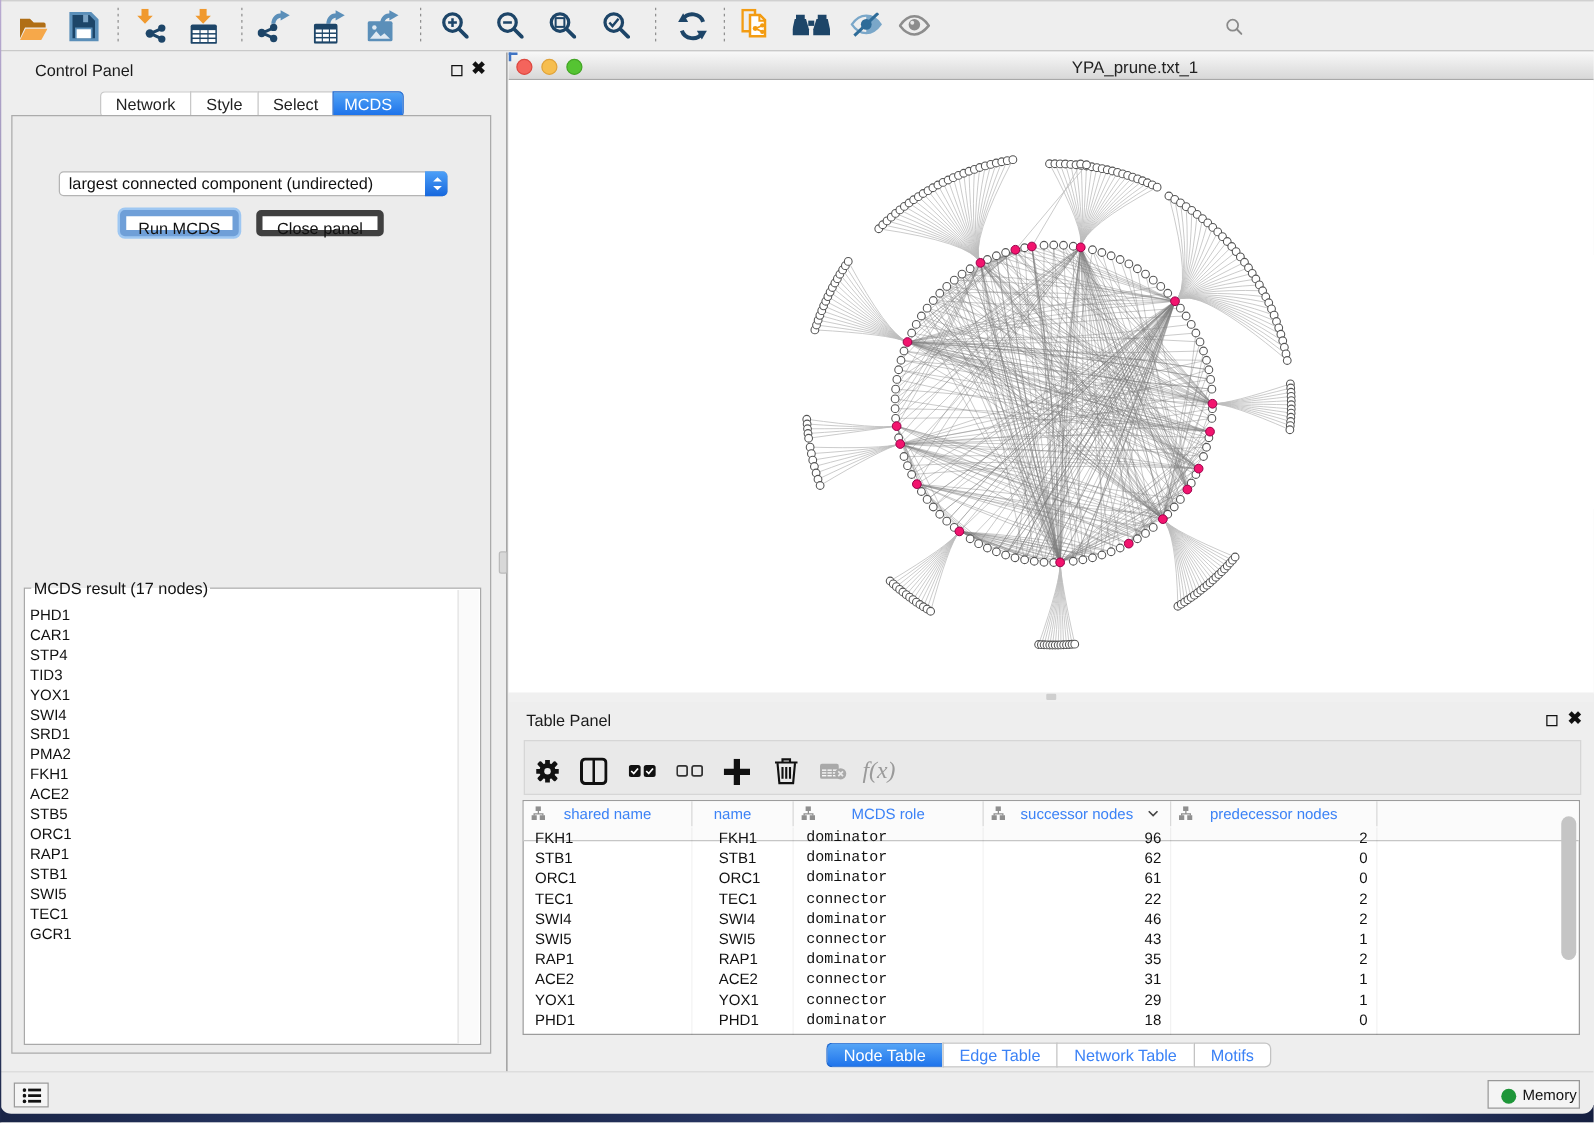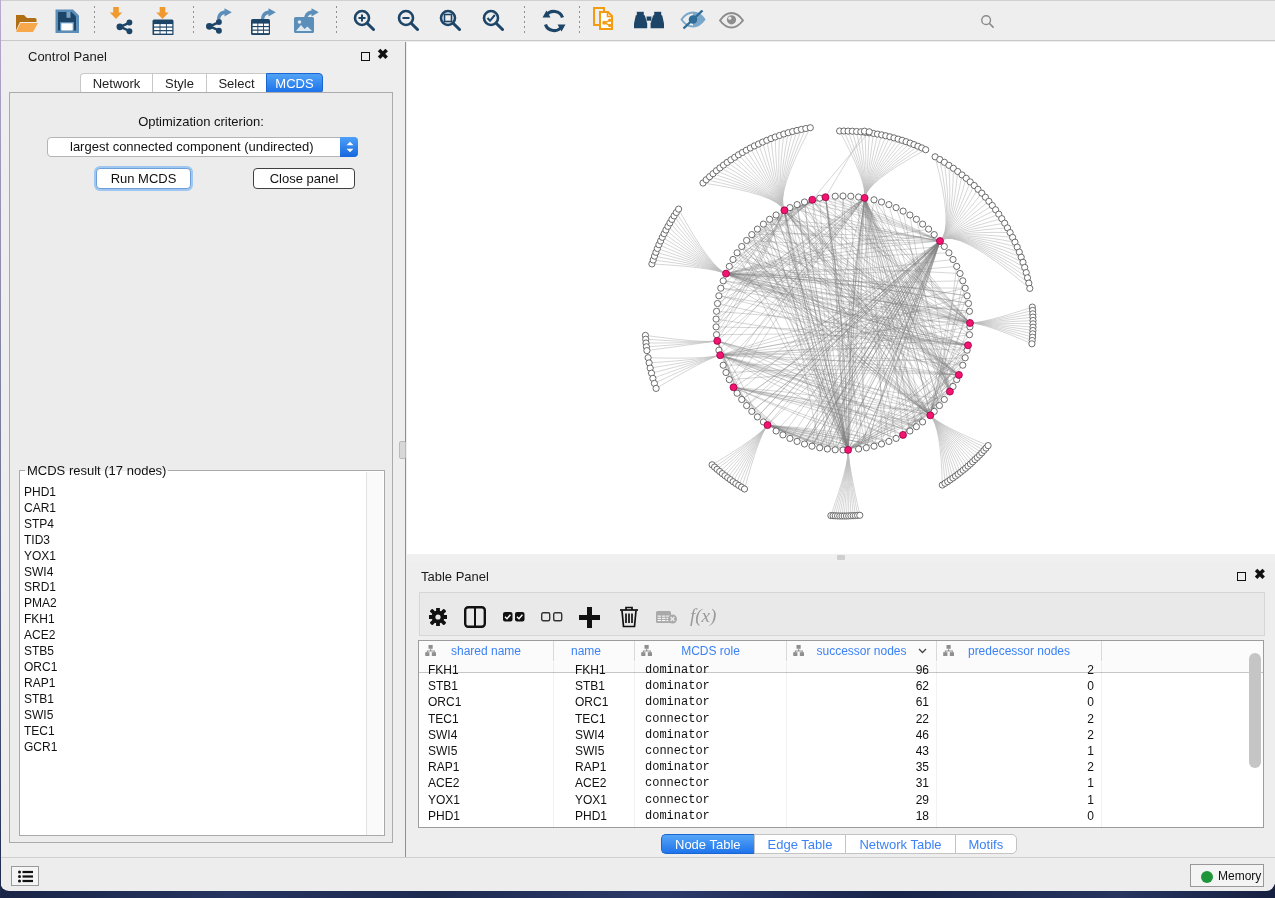"YPA_prune.txt_1" div { html: none -> <div> <div></div> <div></div> <div></div> <div></div> <div></div> <div>YPA_prune.txt_1</div> </div> }
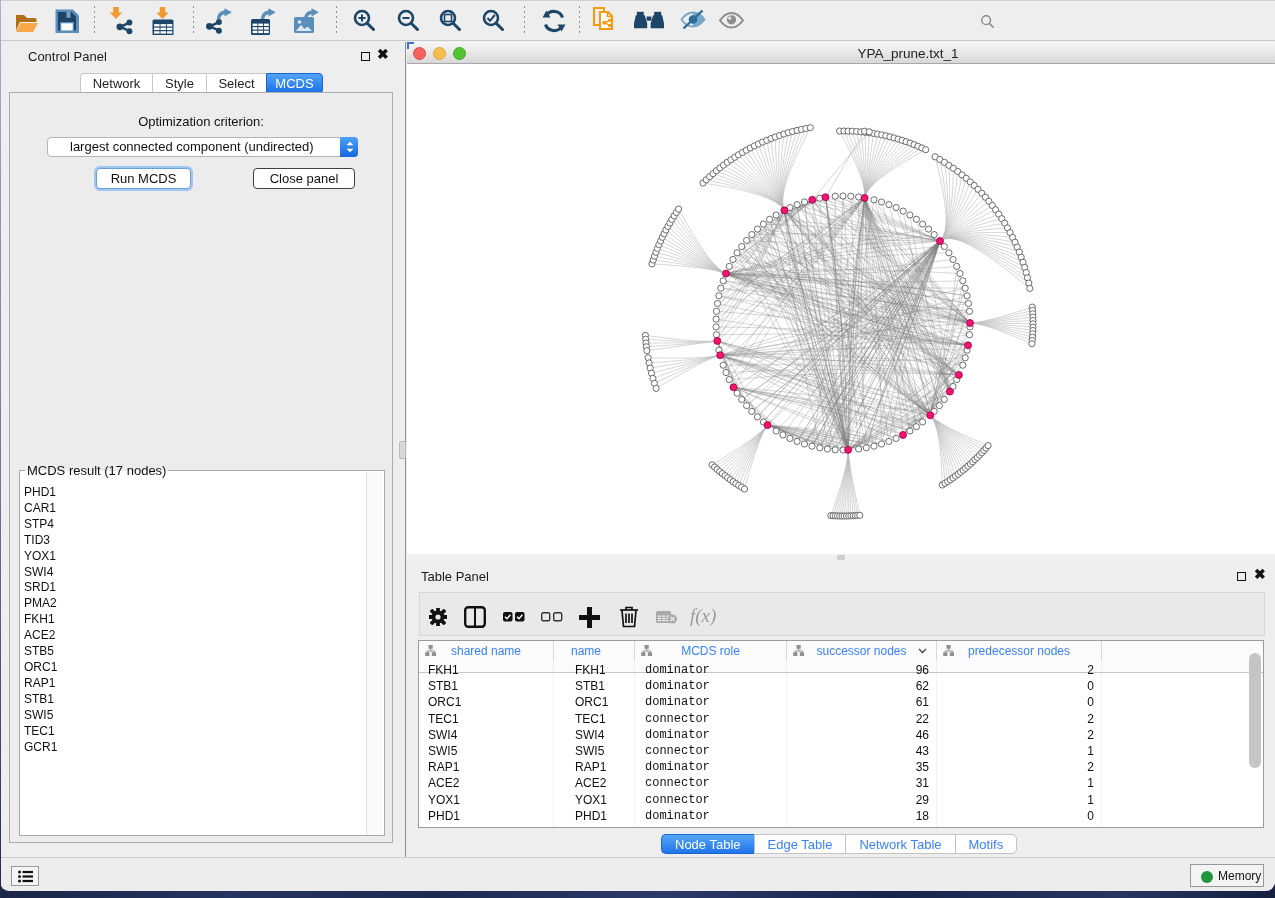"Optimization criterion:" div { html: <div>Optimization criterion:</div> -> none }
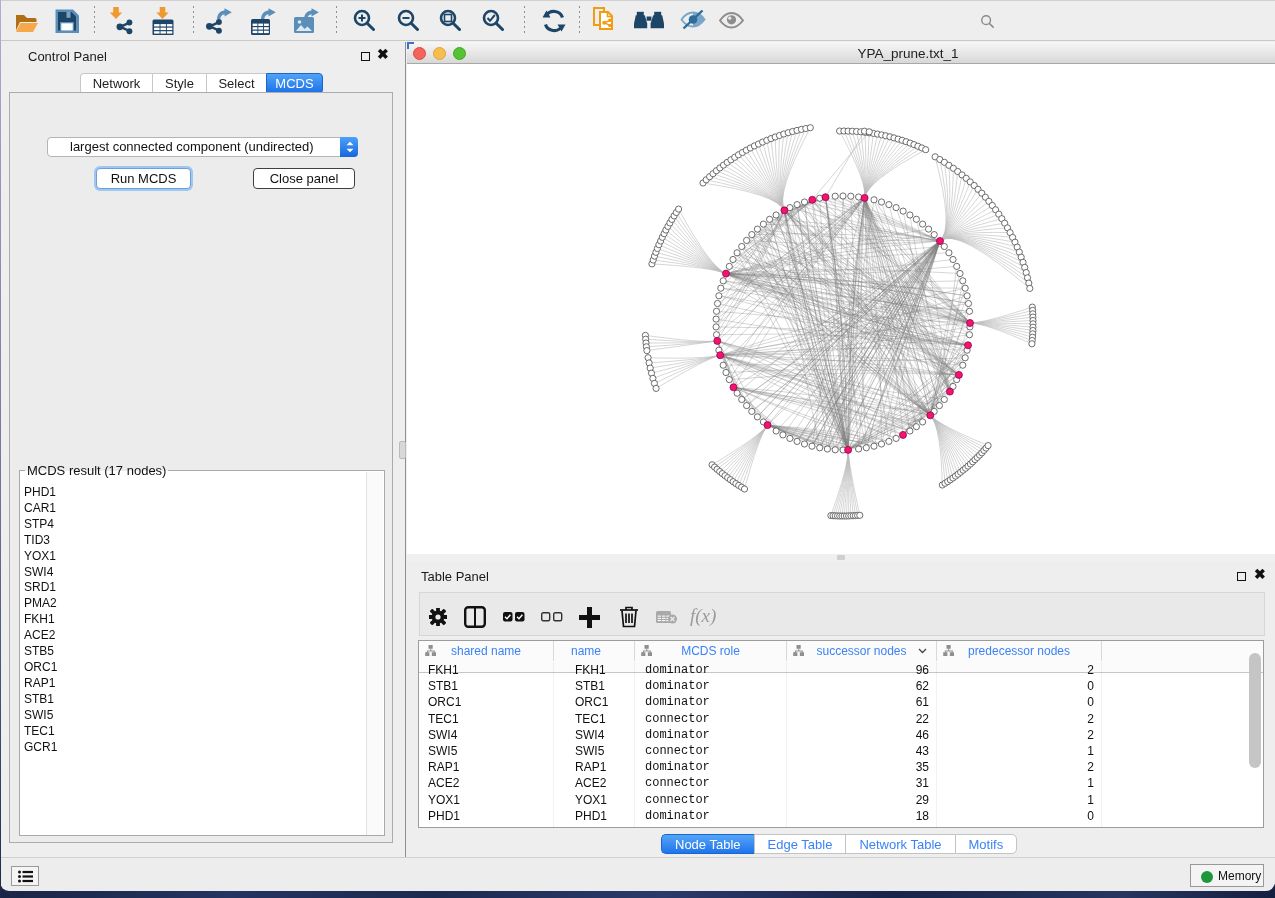"largest connected component (undirected)" #dropdown { padding-left: 22px -> 7px }
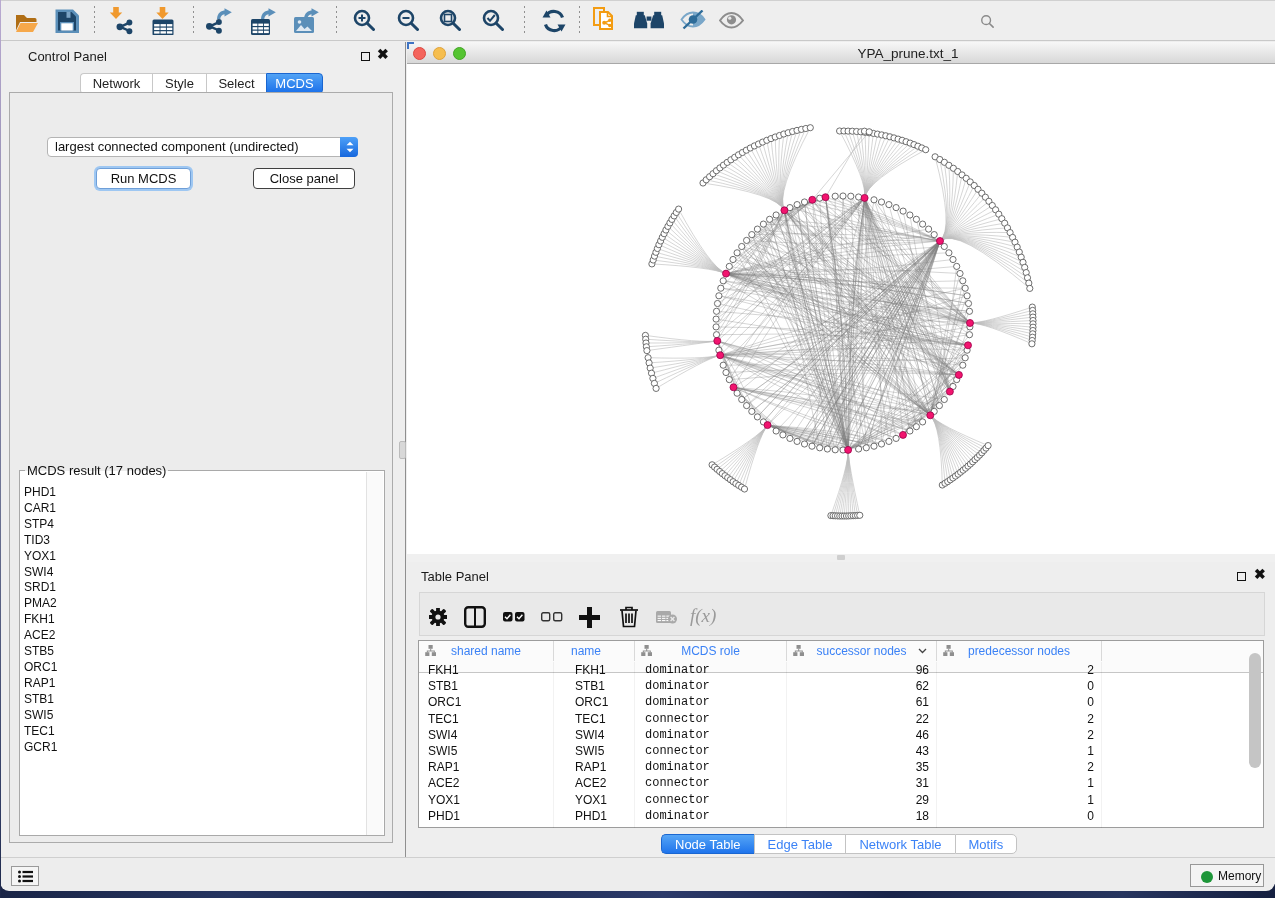"Run MCDS" .btn { border: 1px solid #404040 -> 5px solid #404040 }
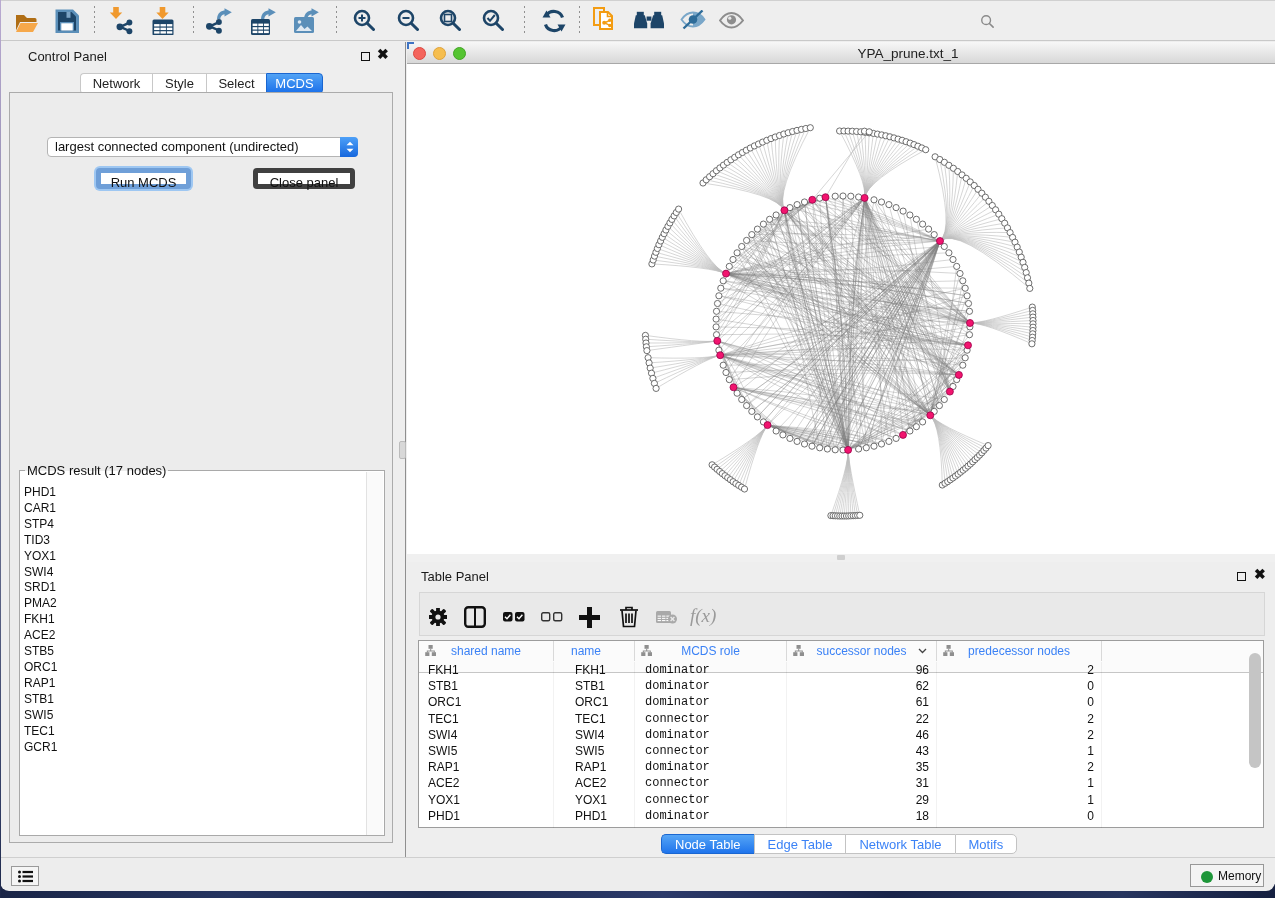"Close panel" #closebtn { margin-left: 48px -> none }
